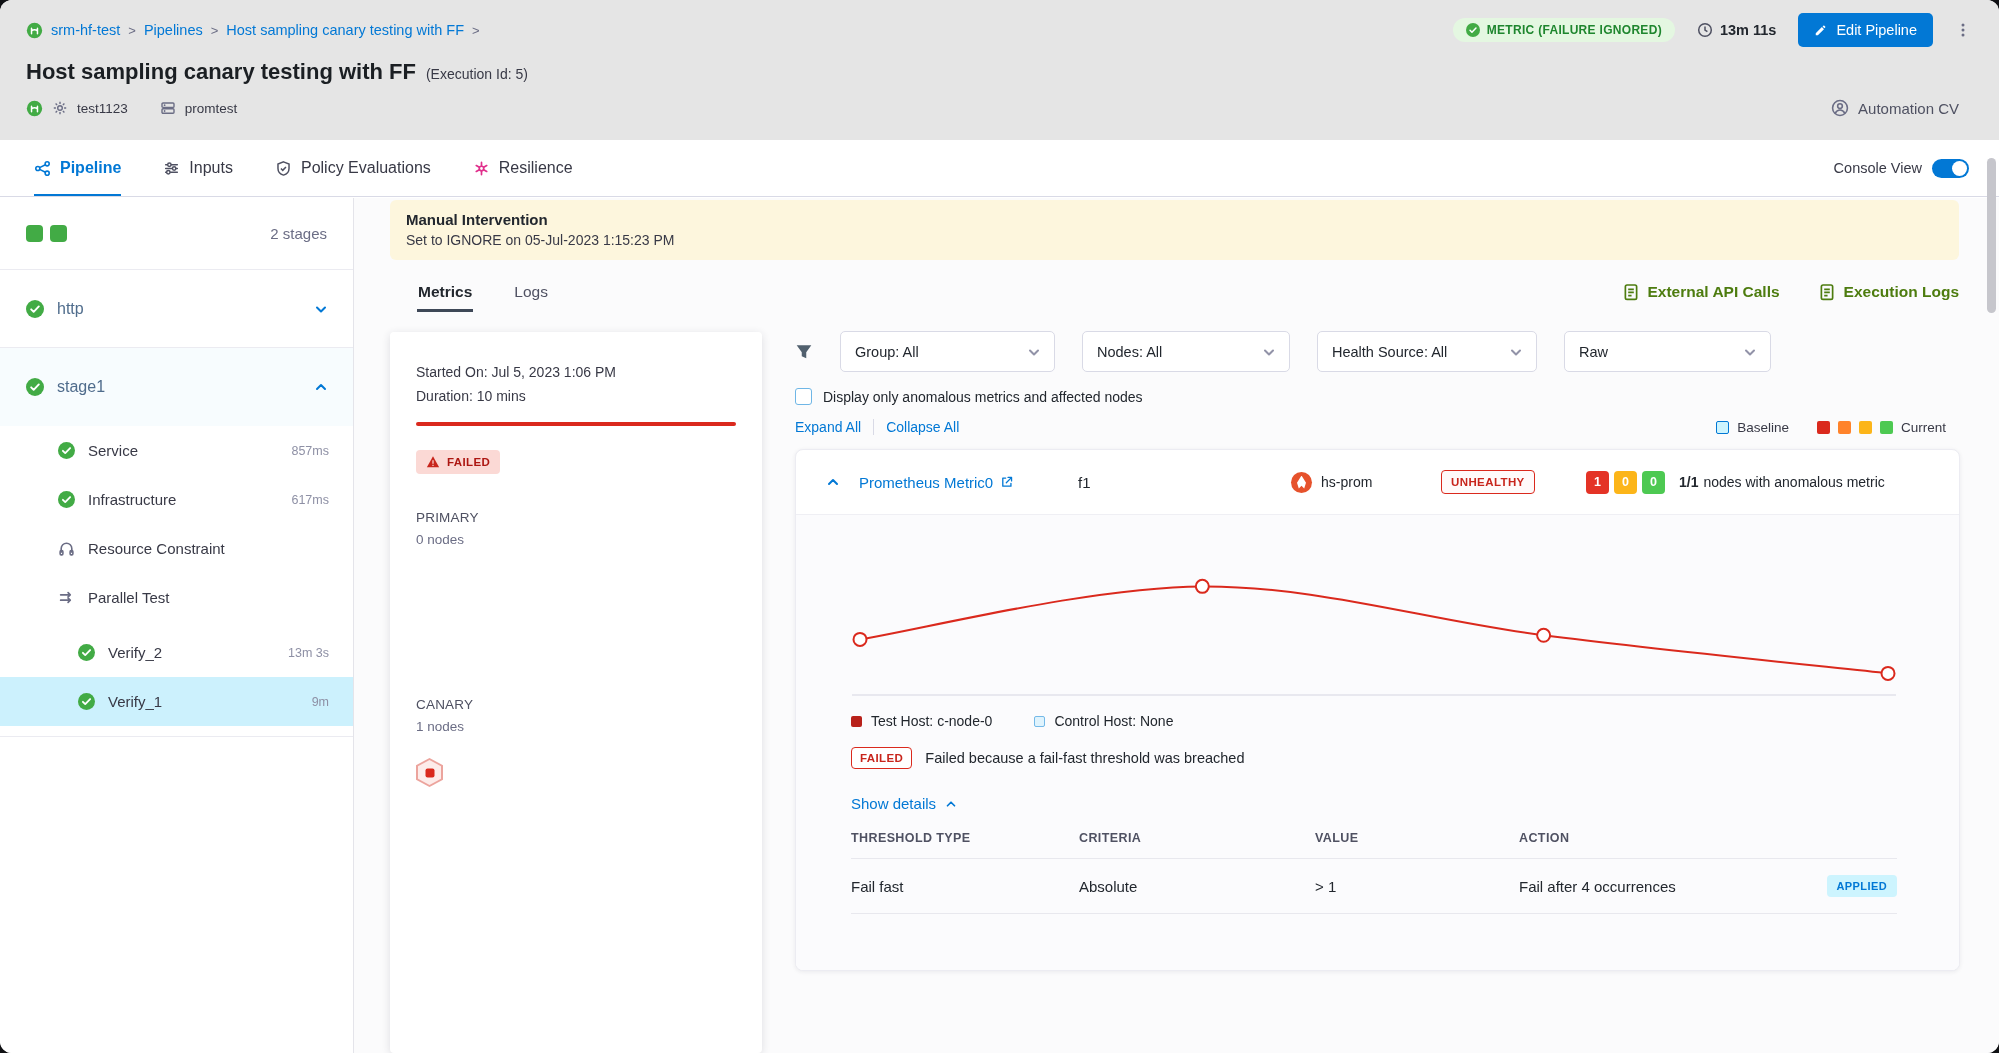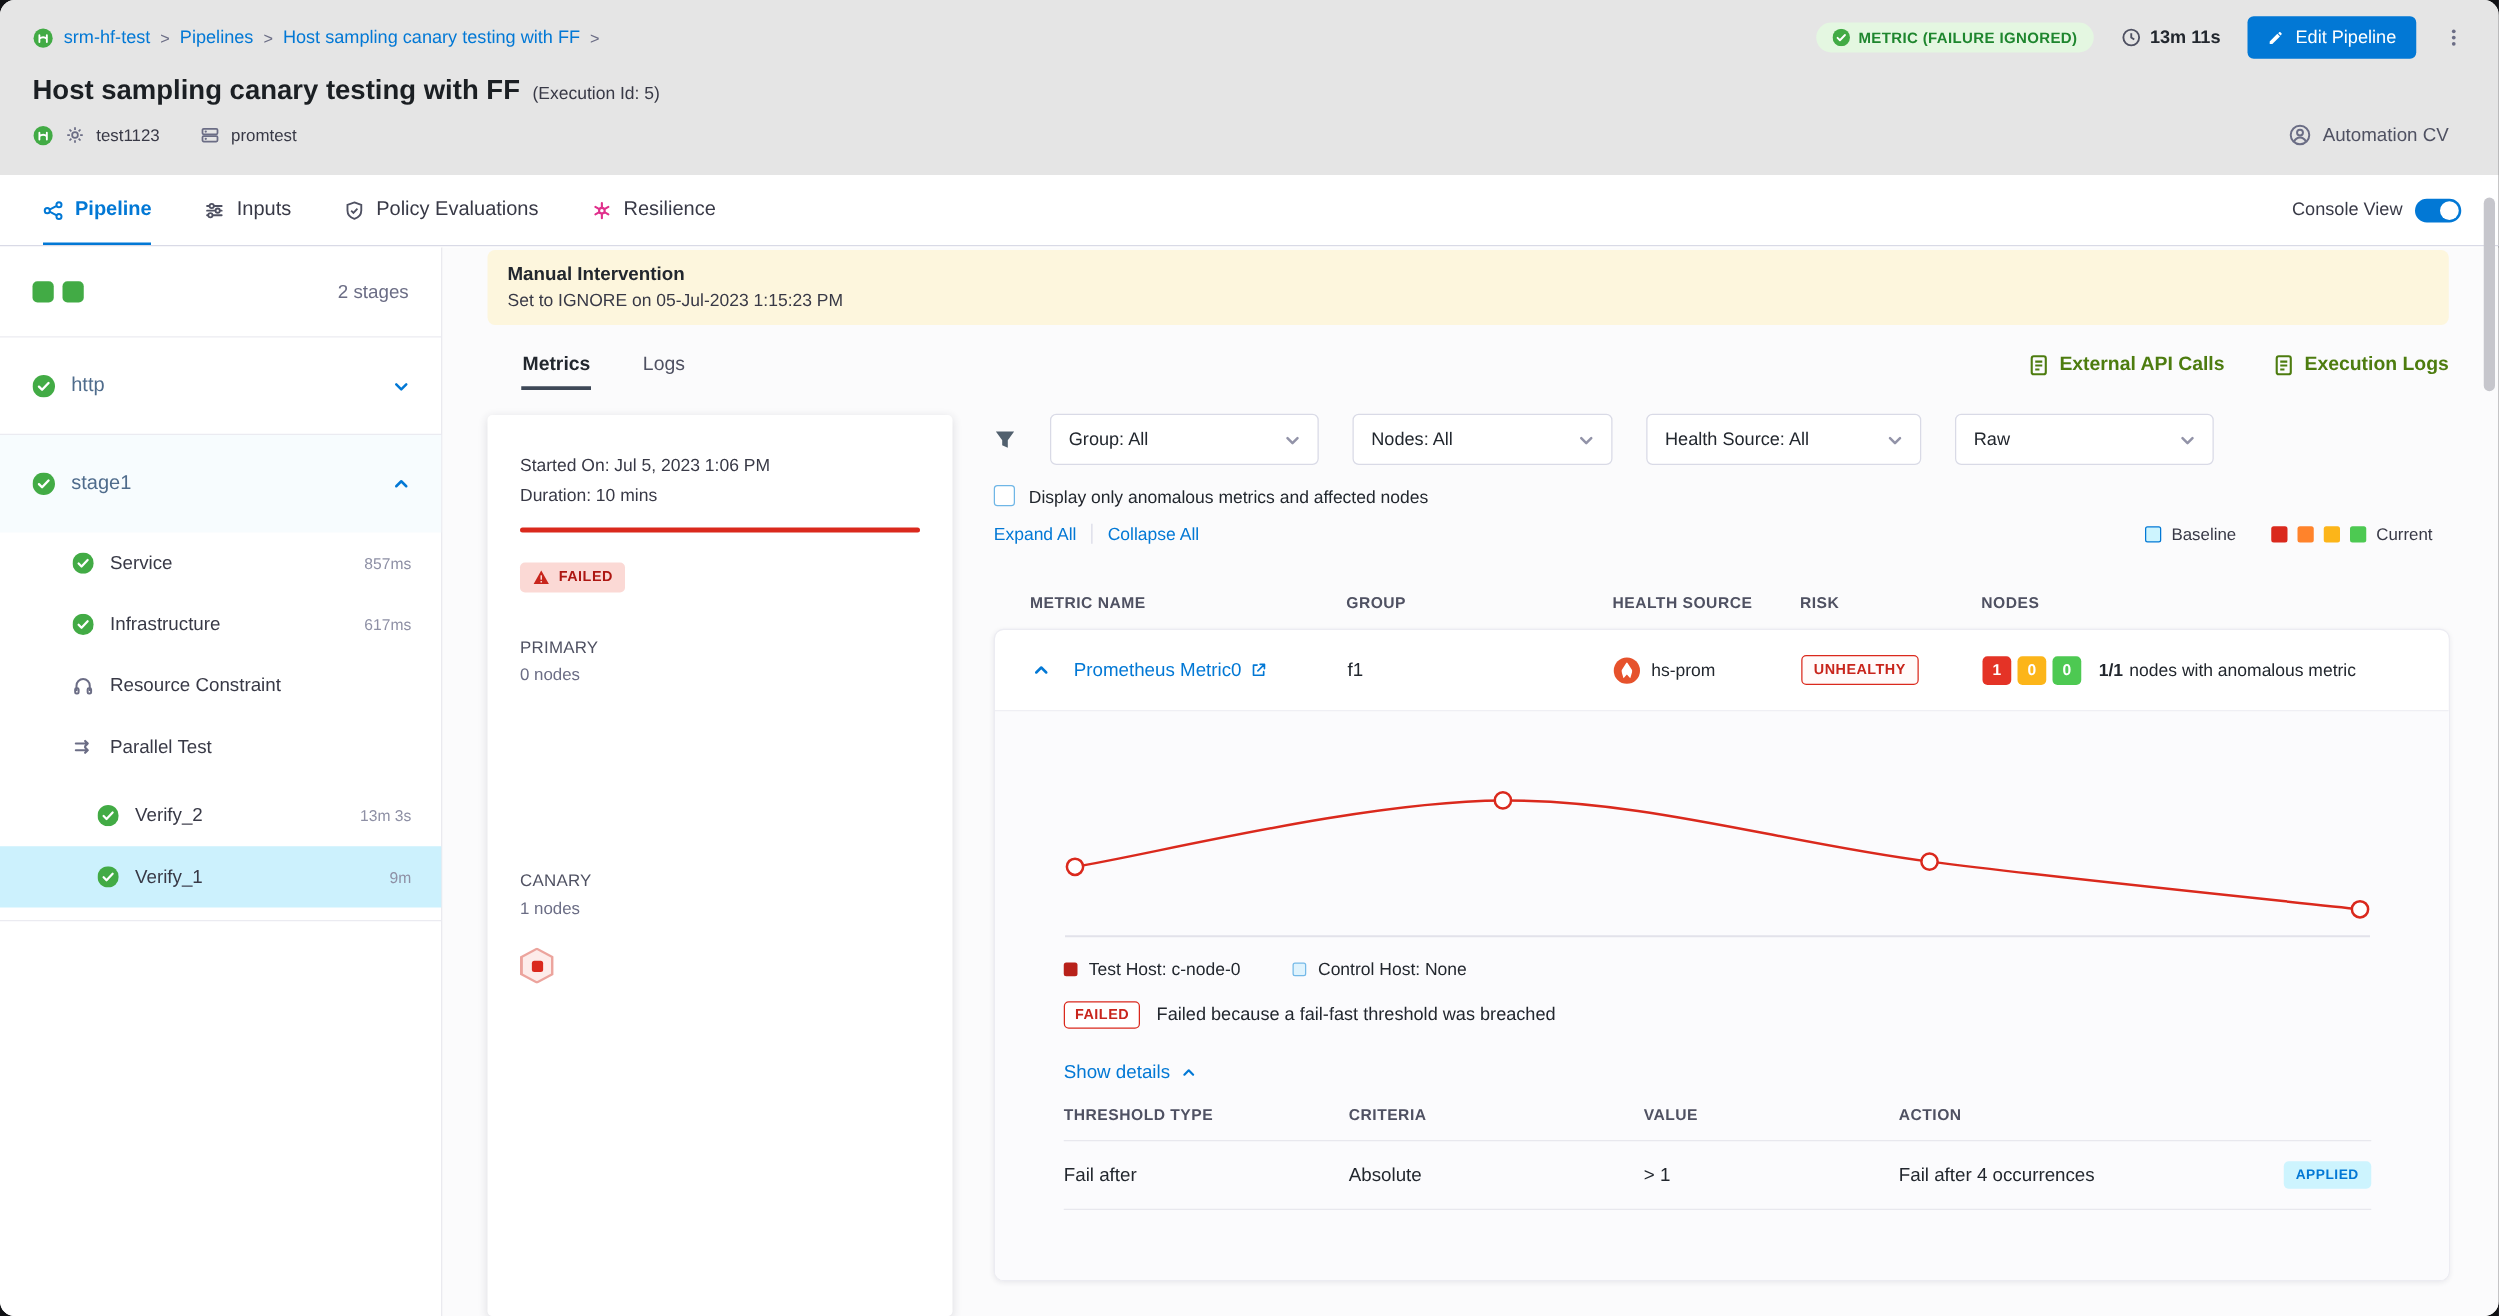"METRIC NAME" div.mtable-header { html: <div> <span>METRIC NAME</span> <span>GROUP</span> <span>HEALTH SOURCE</span> <span>RISK</span> <span>NODES</span> </div> -> none }
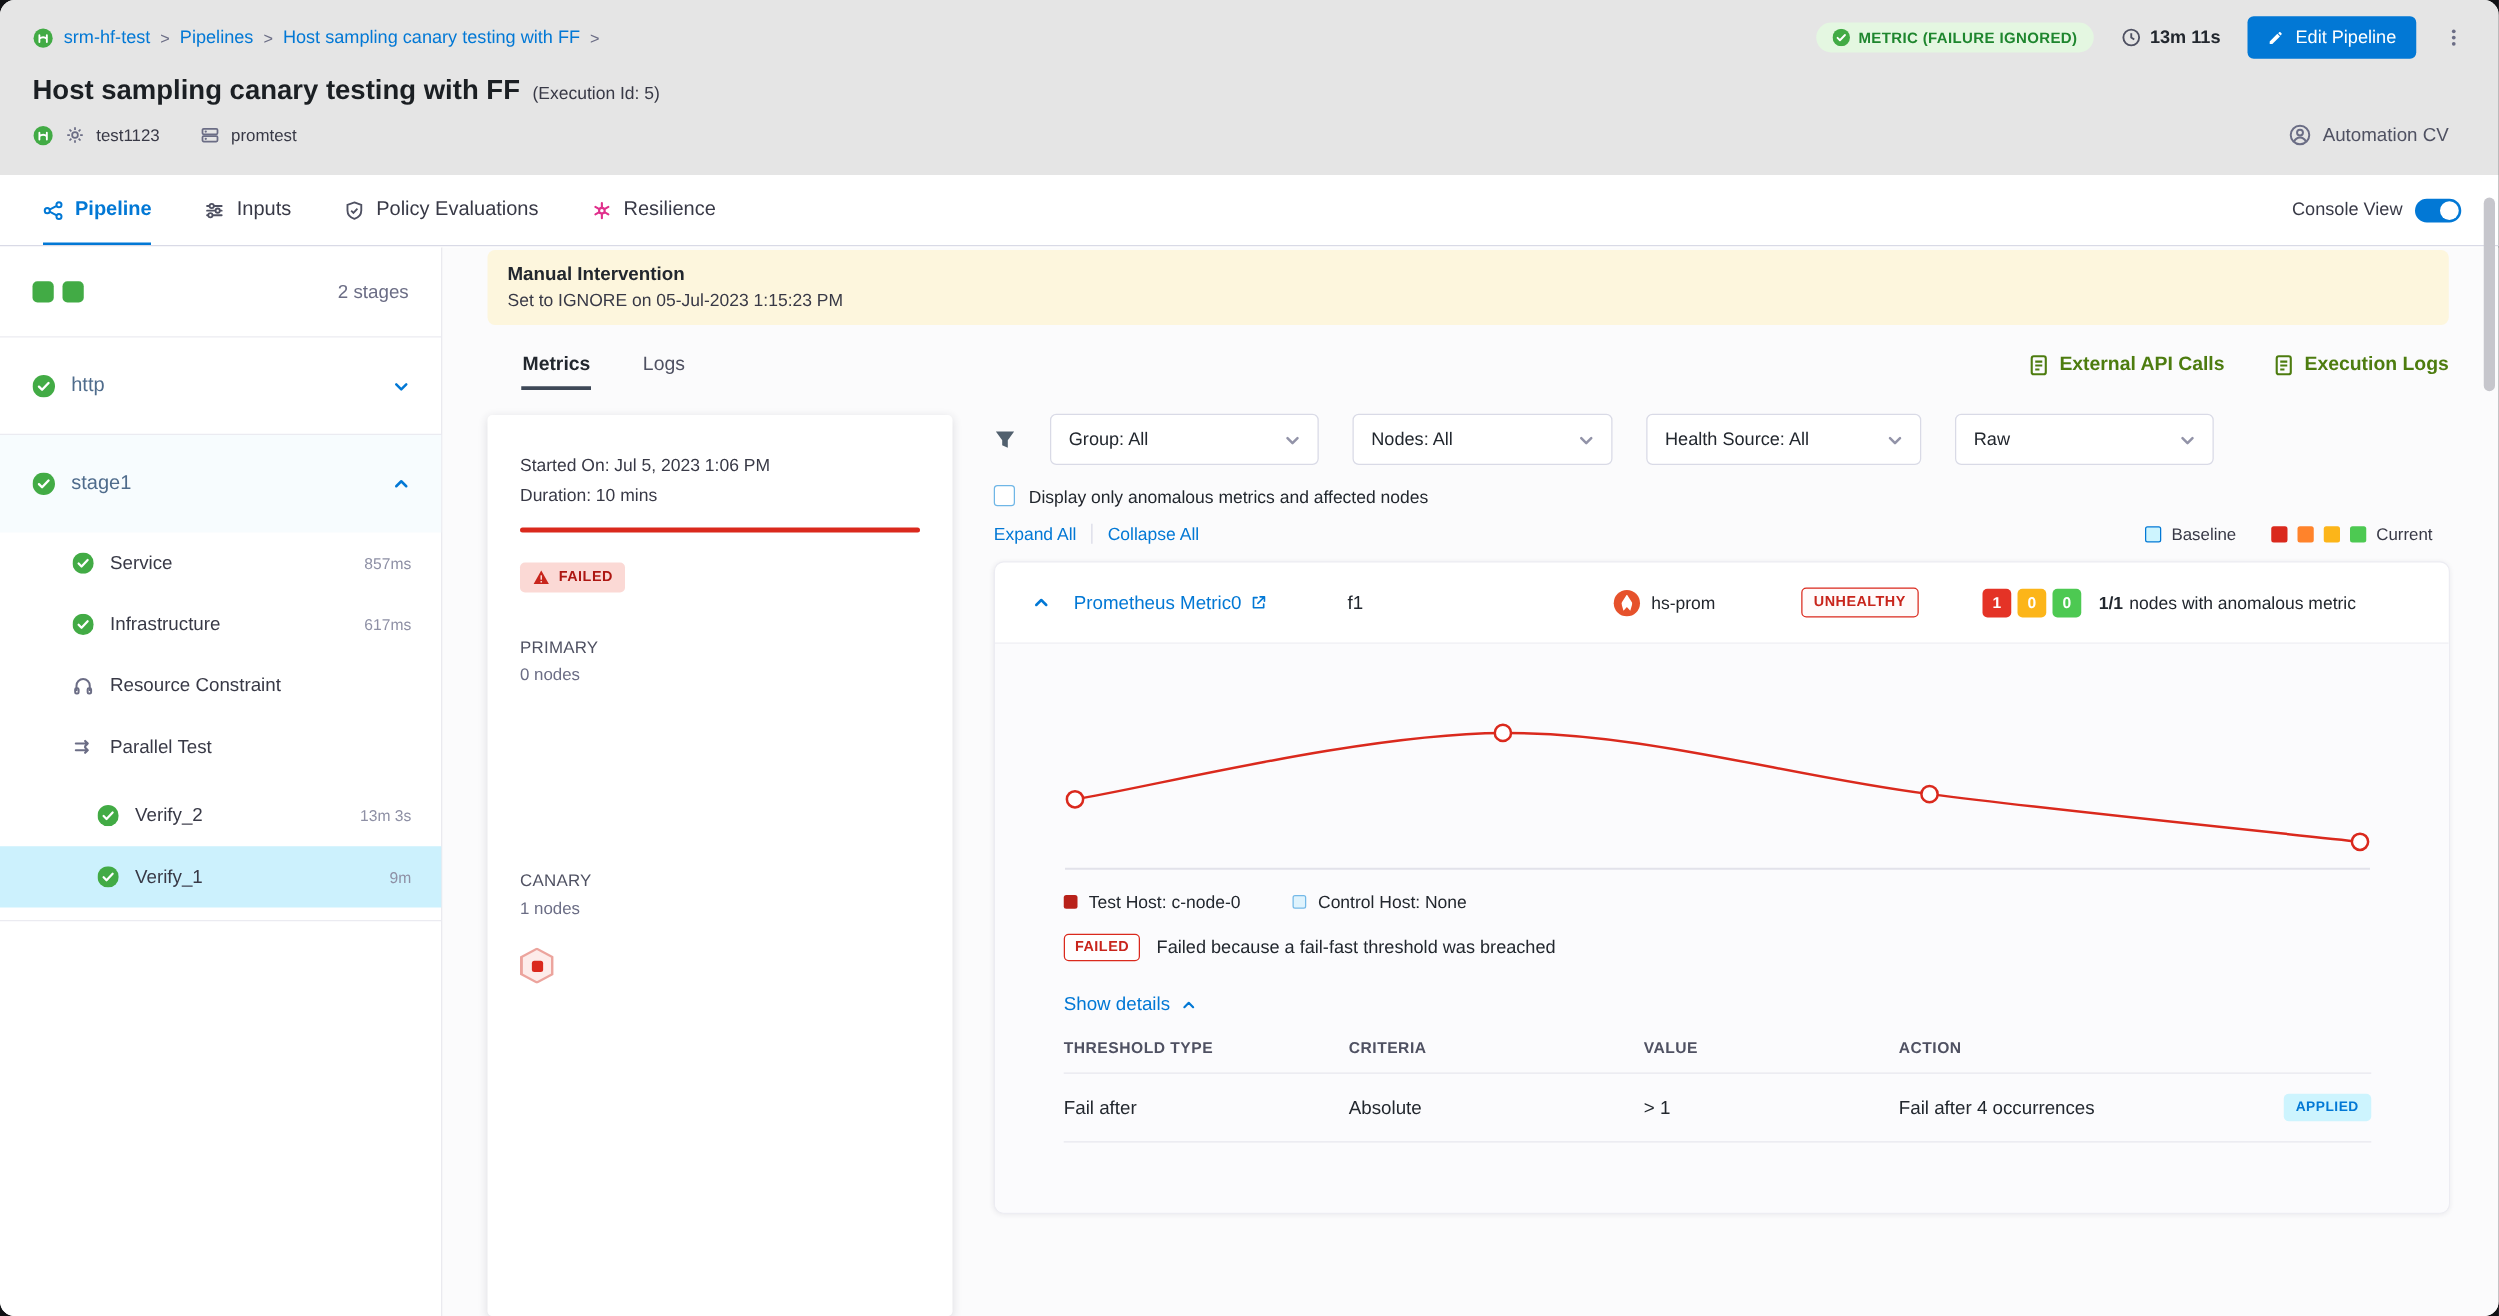"Fail after" span { text: after -> fast }
